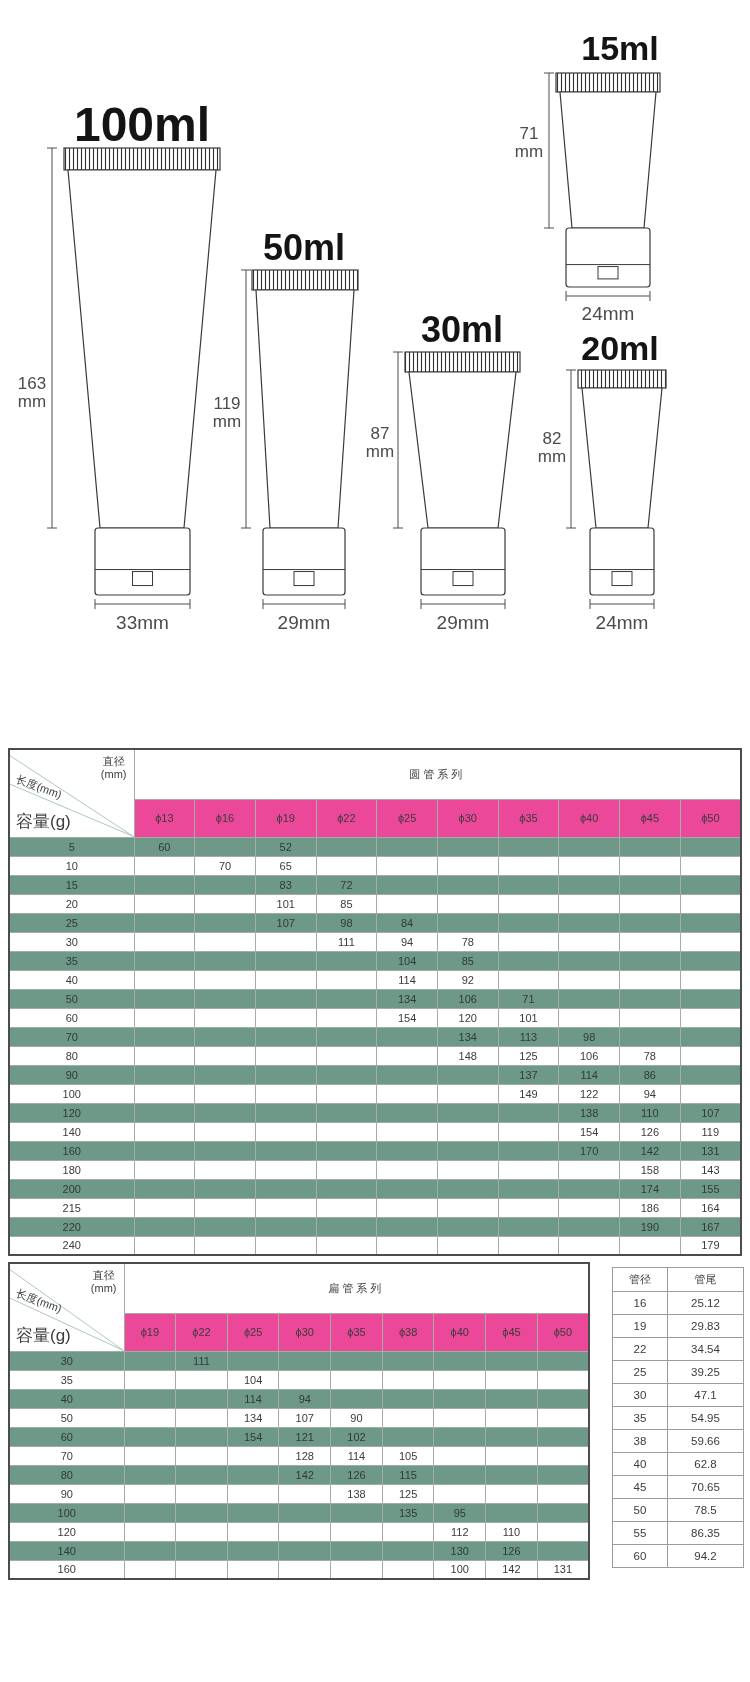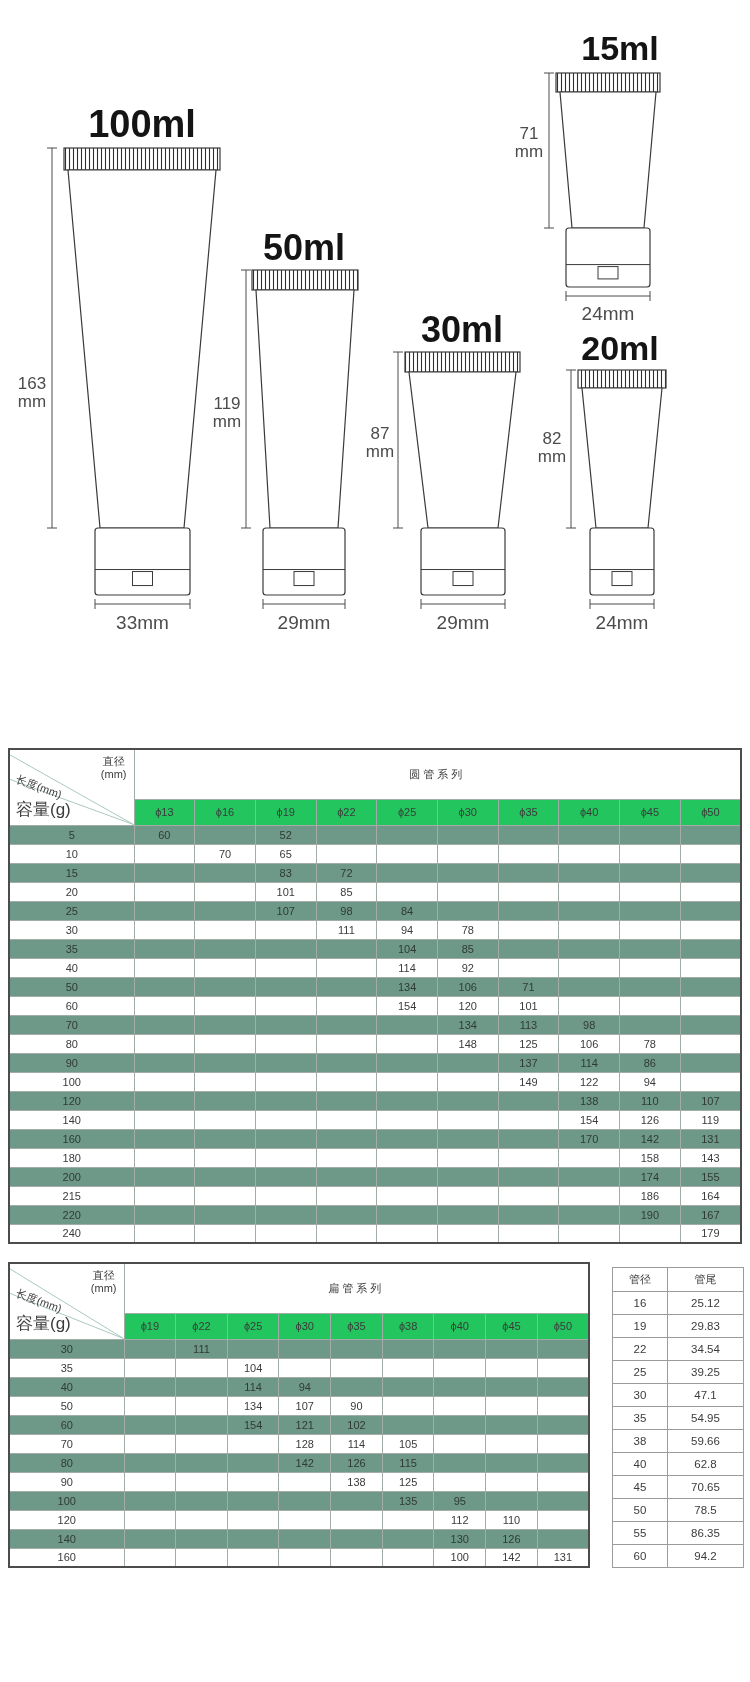"100ml" div.vol-label { font-size: 38px -> 48px }
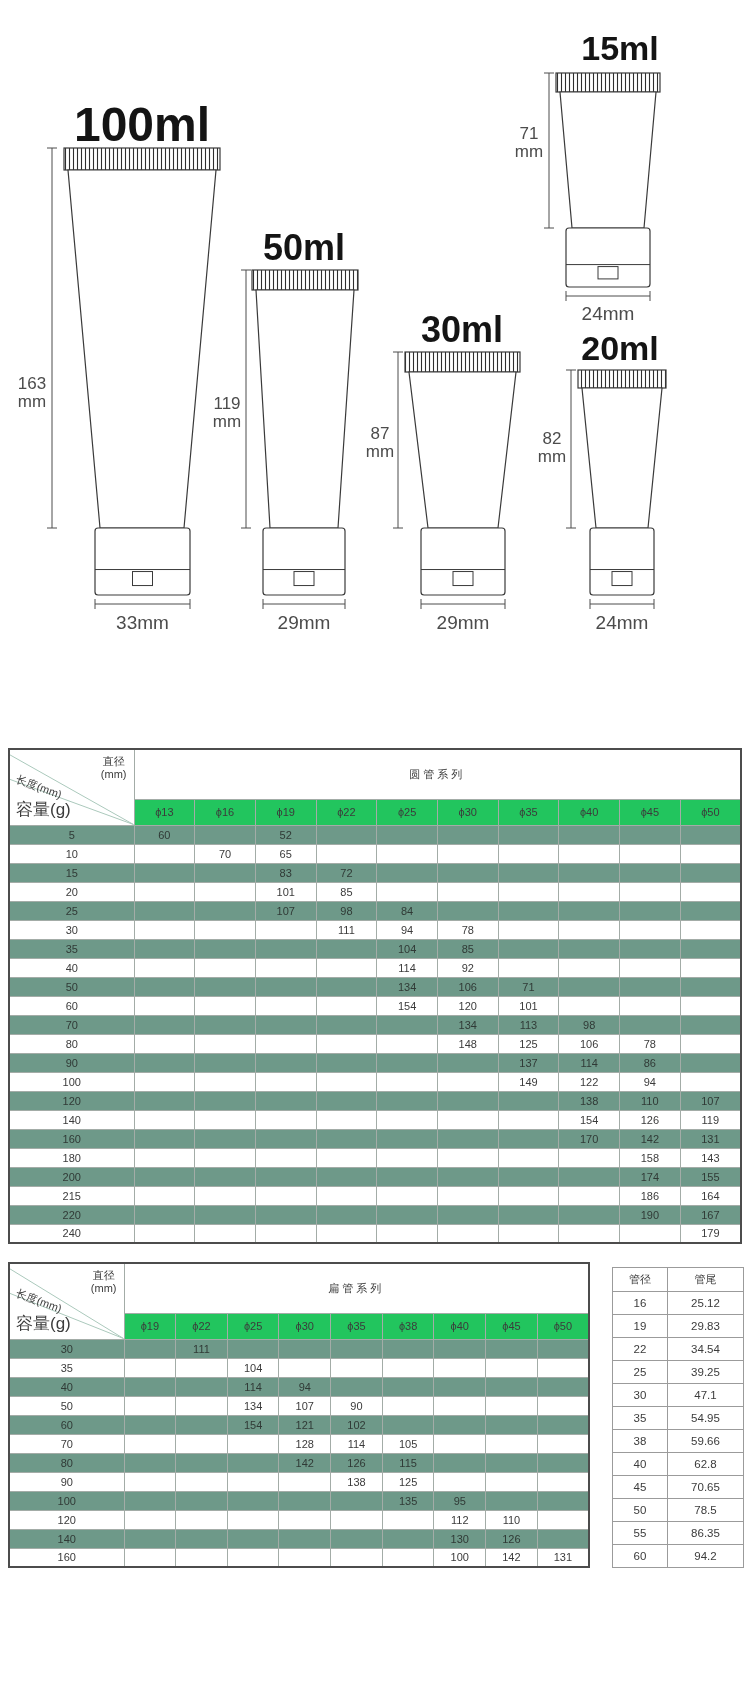"ϕ13" .col-h { background: #22c55e -> #ec4899; height: 26px -> 38px }
